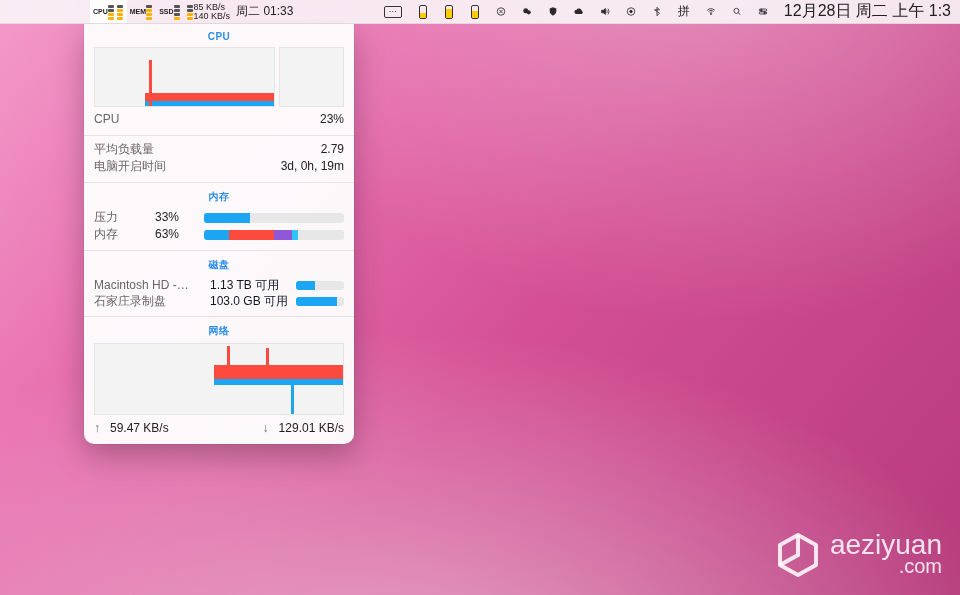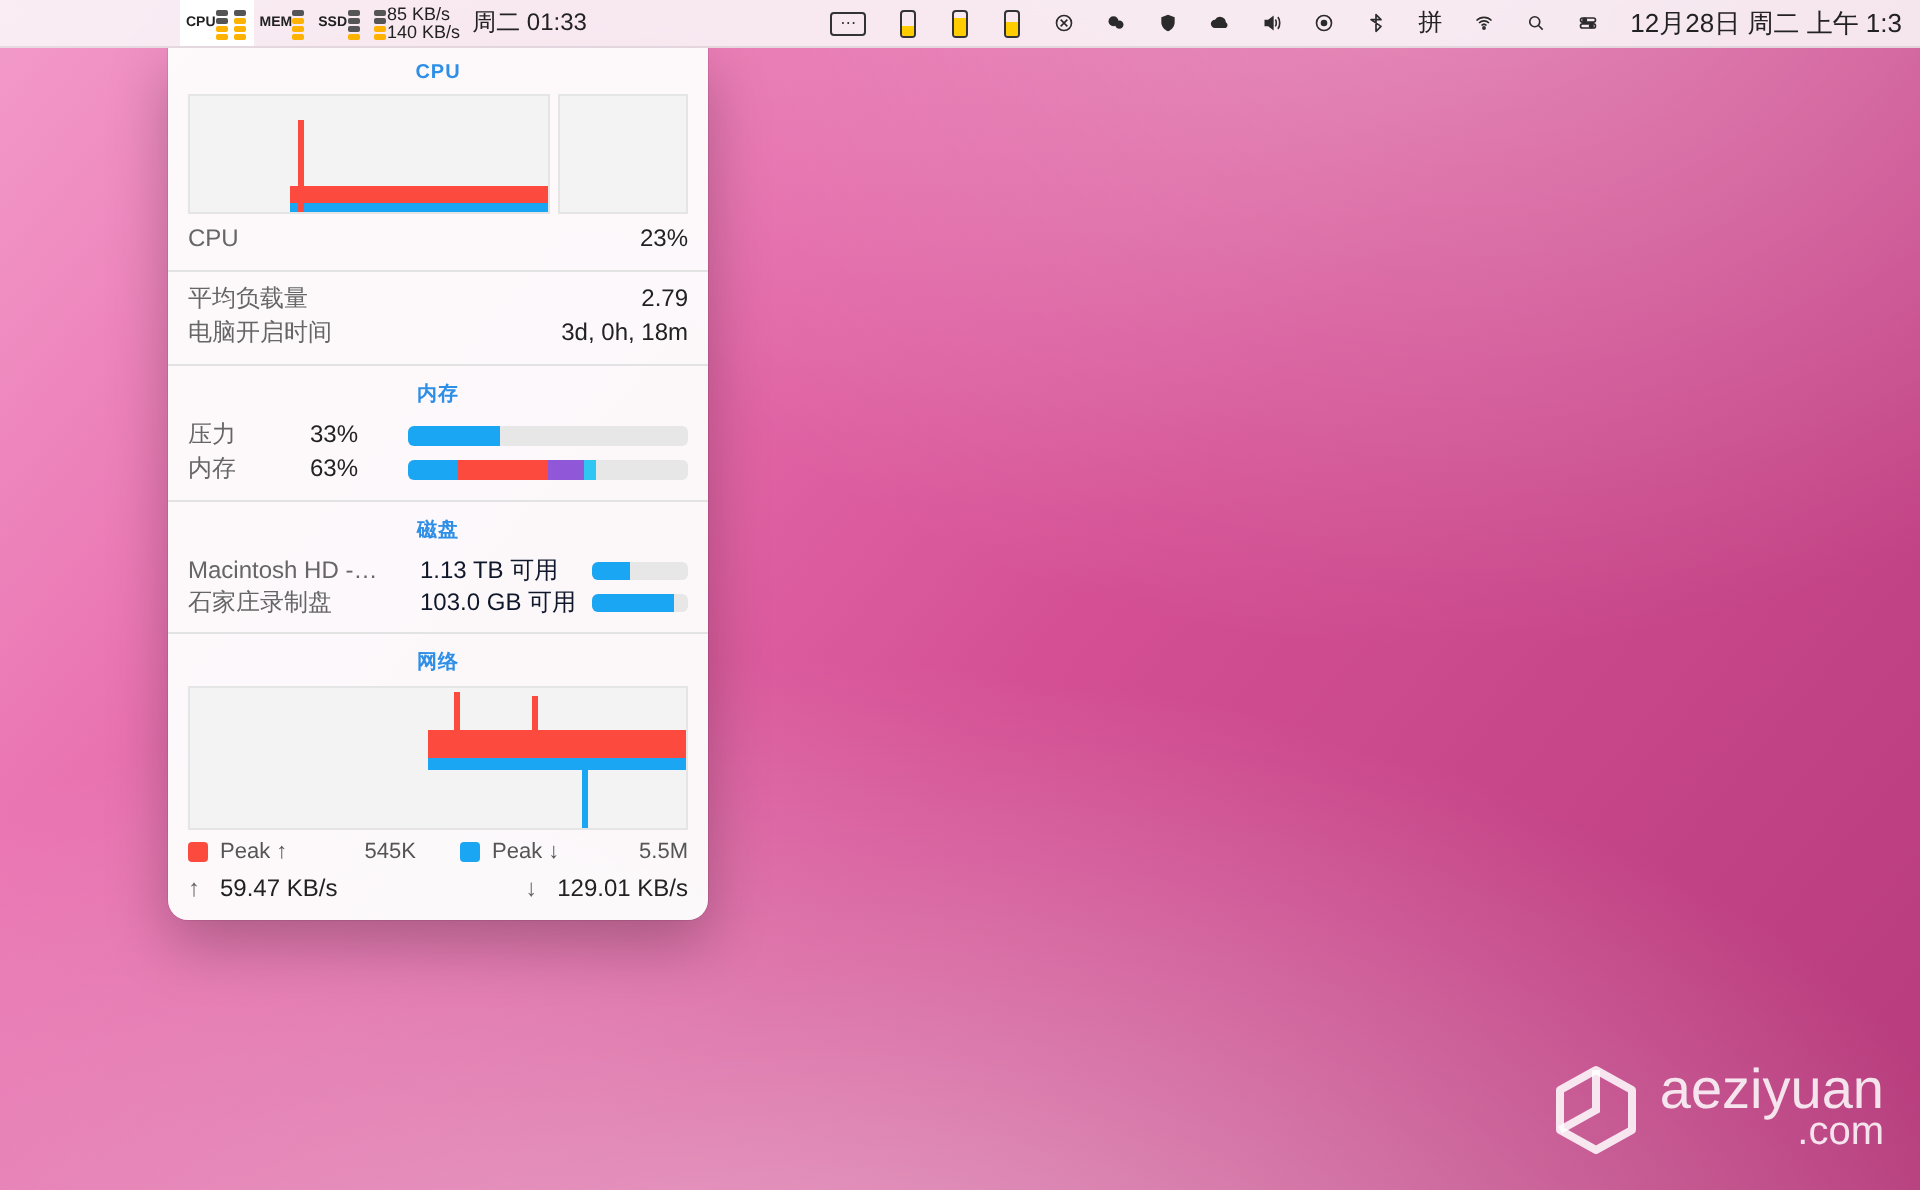"12月28日 周二 上午 1:3" span.slot { font-size: 13px -> 16px }
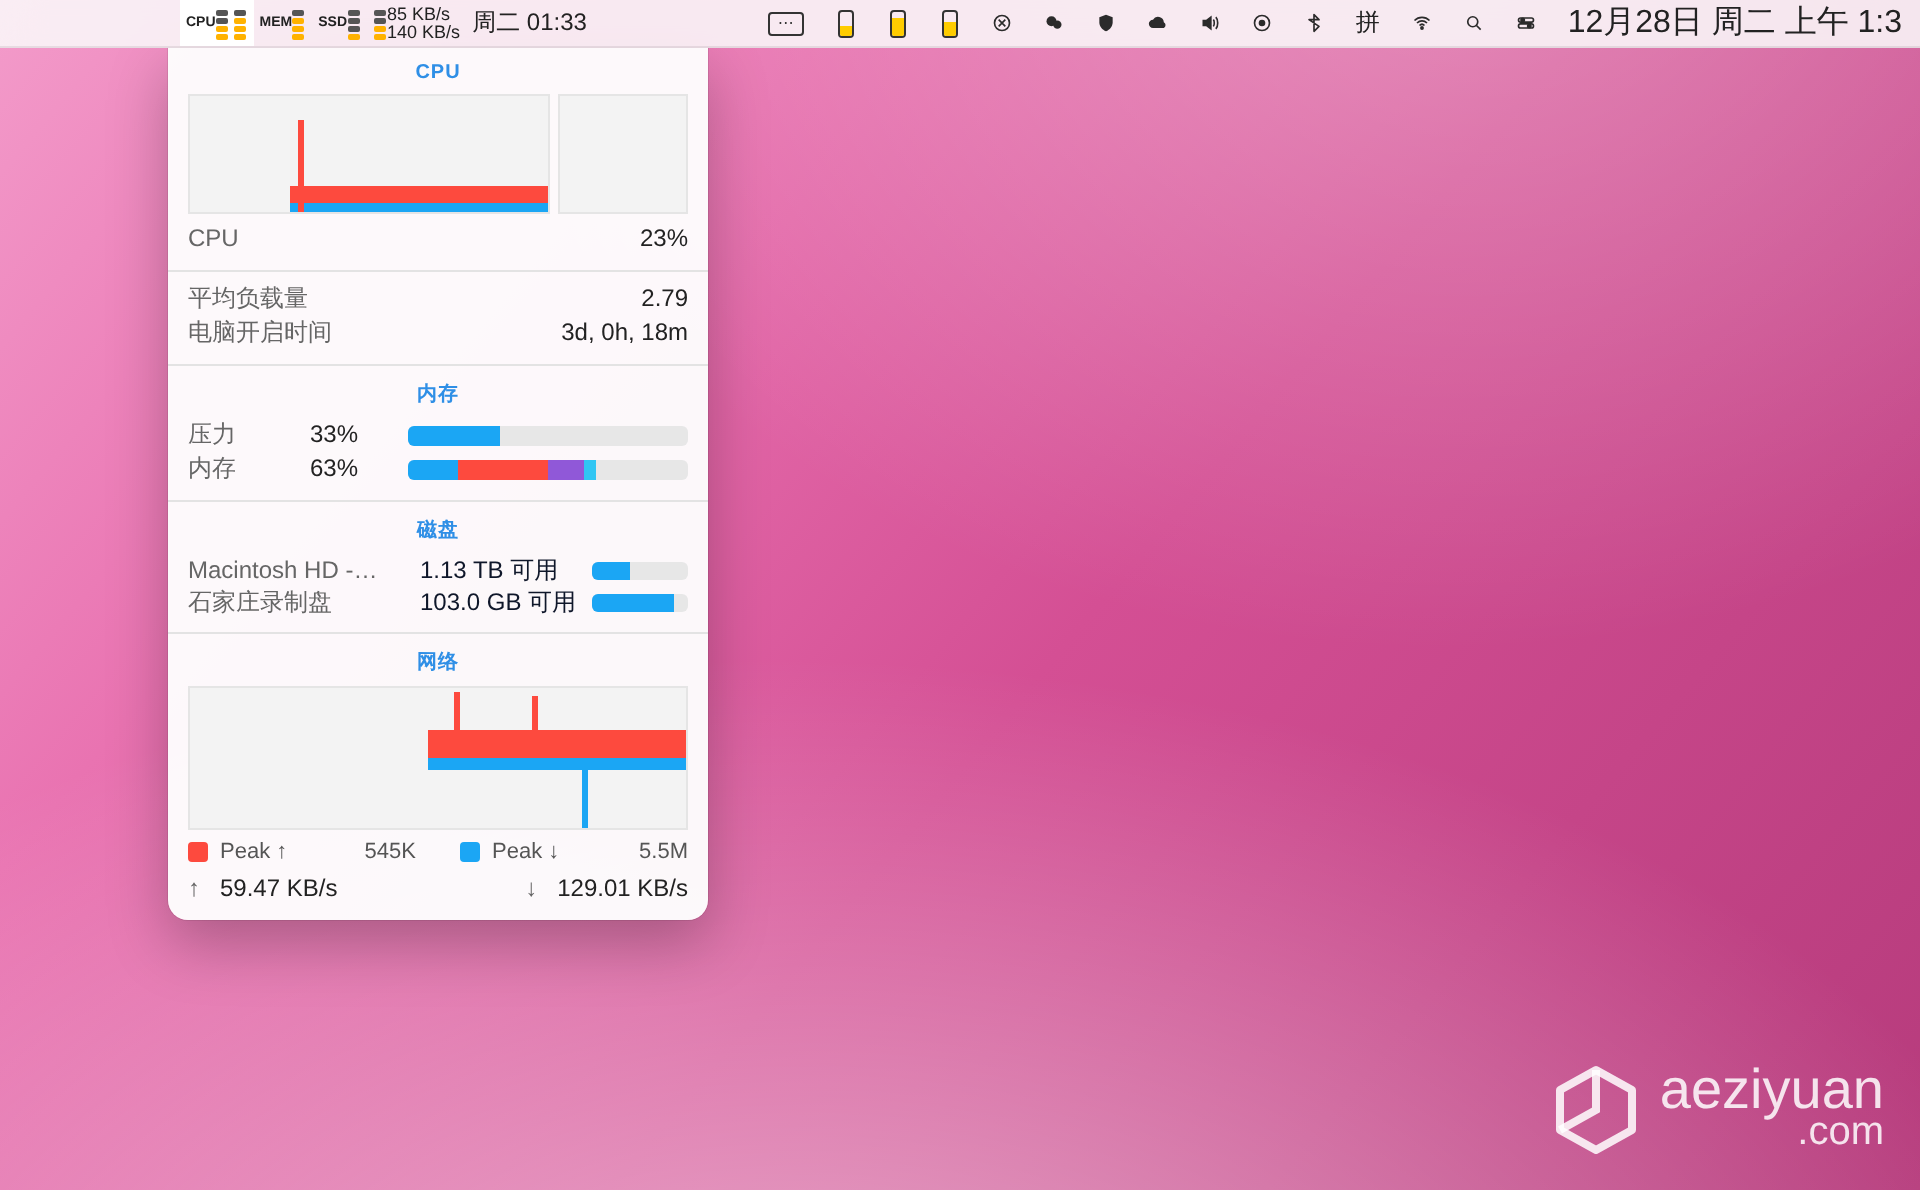"3d, 0h, 18m" span.value { text: 18m -> 19m }
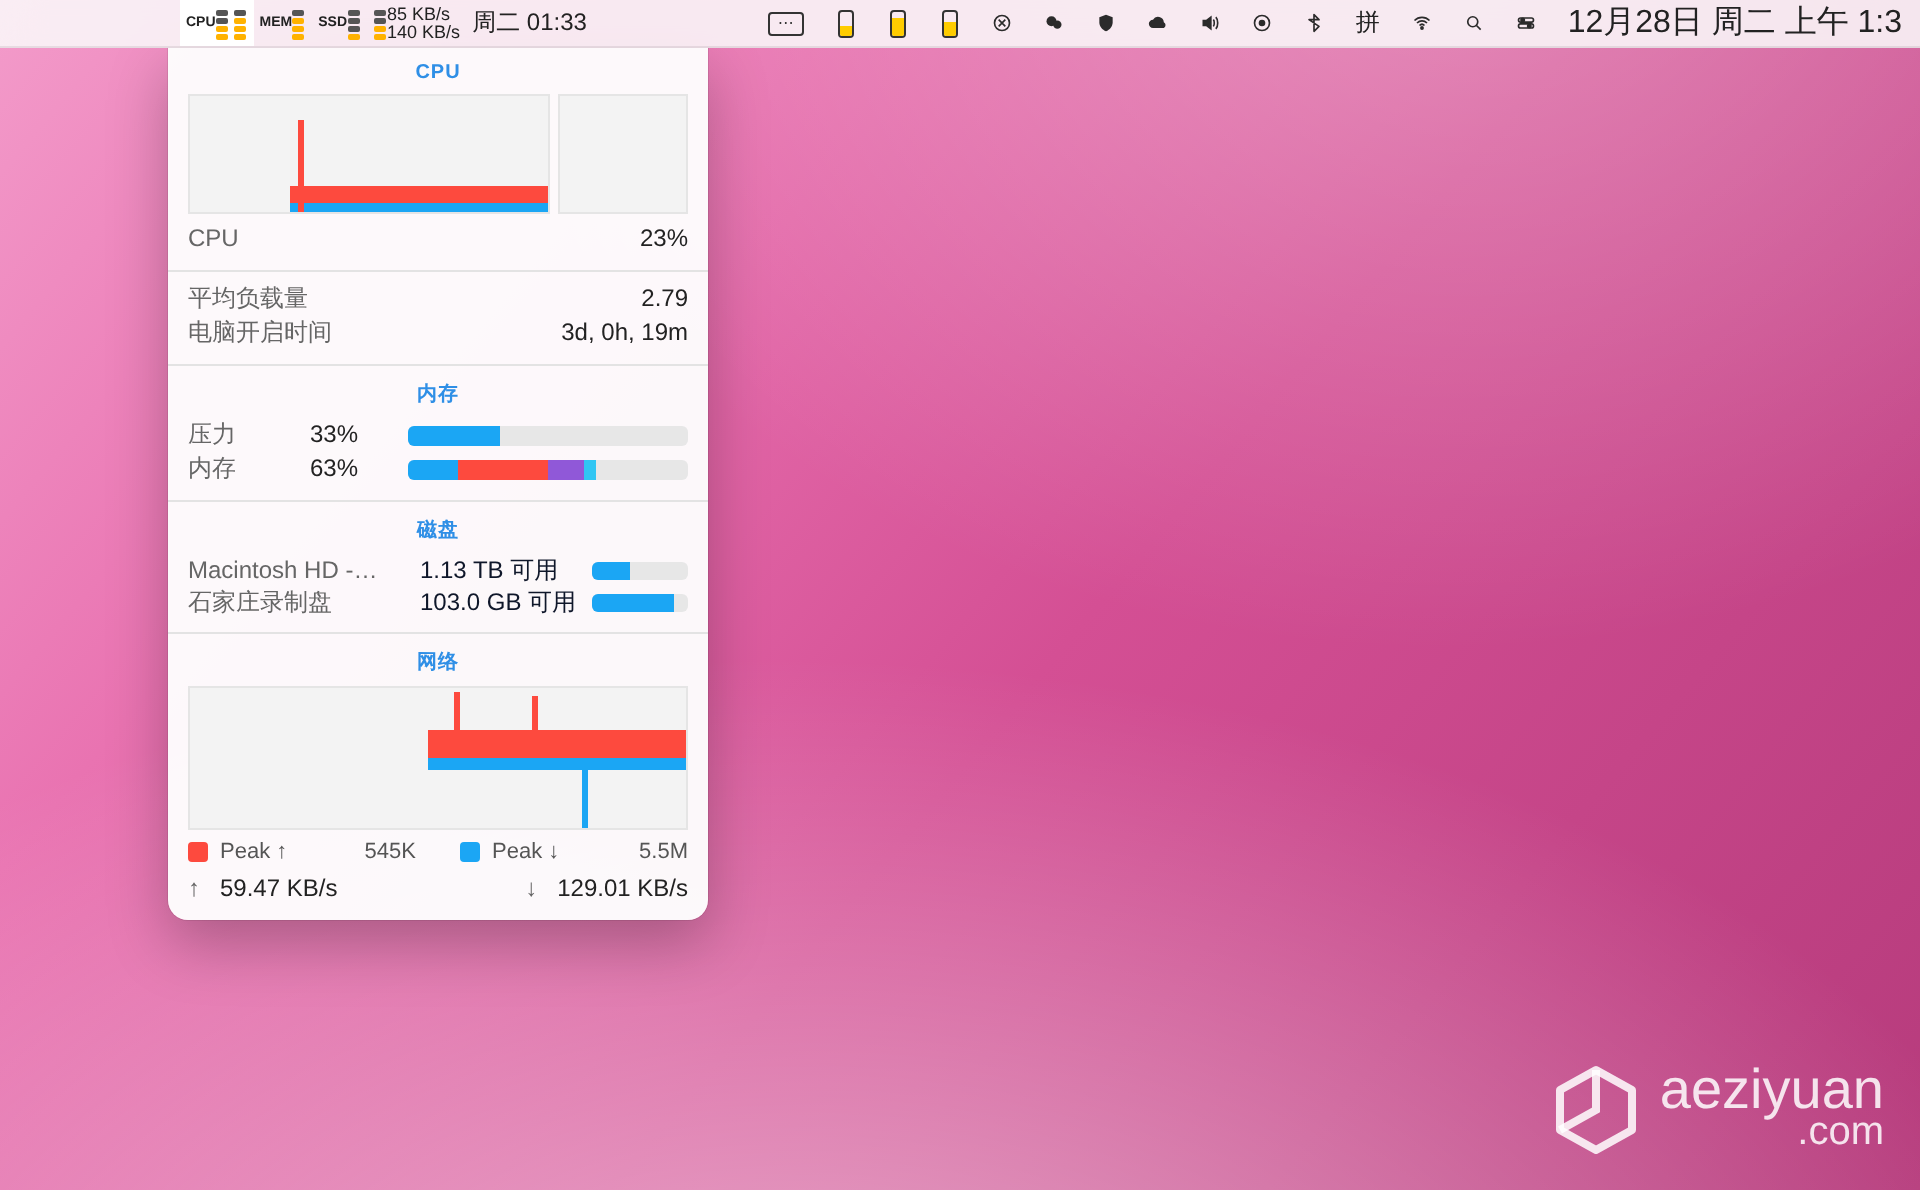"Peak ↑" div.legend { html: <div> <span></span> <span>Peak ↑</span> <span>545K</span> <span></span> <span></span> <span>Peak ↓</span> <span>5.5M</span> </div> -> none }
